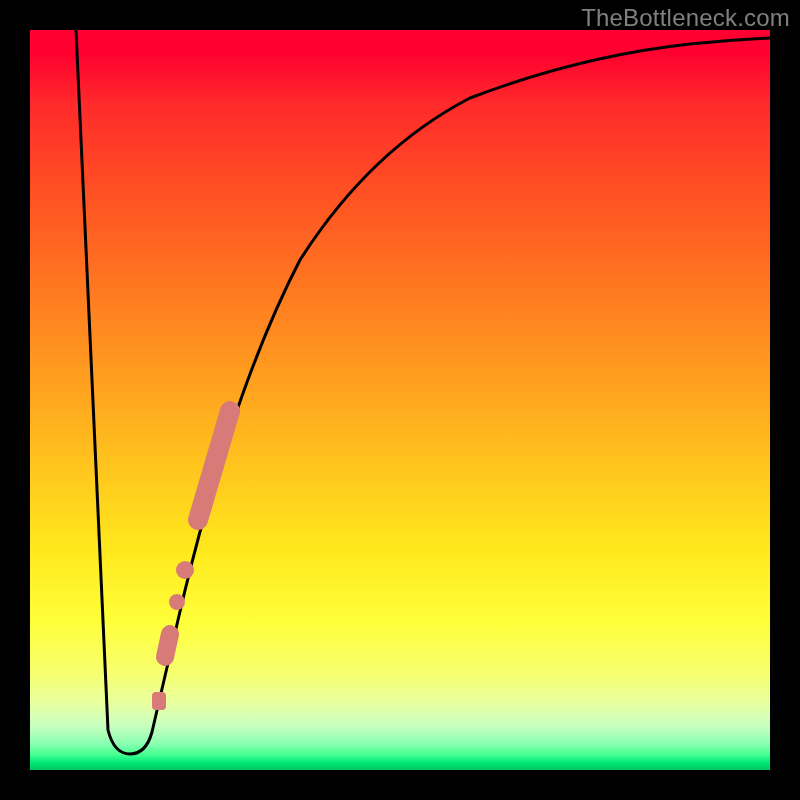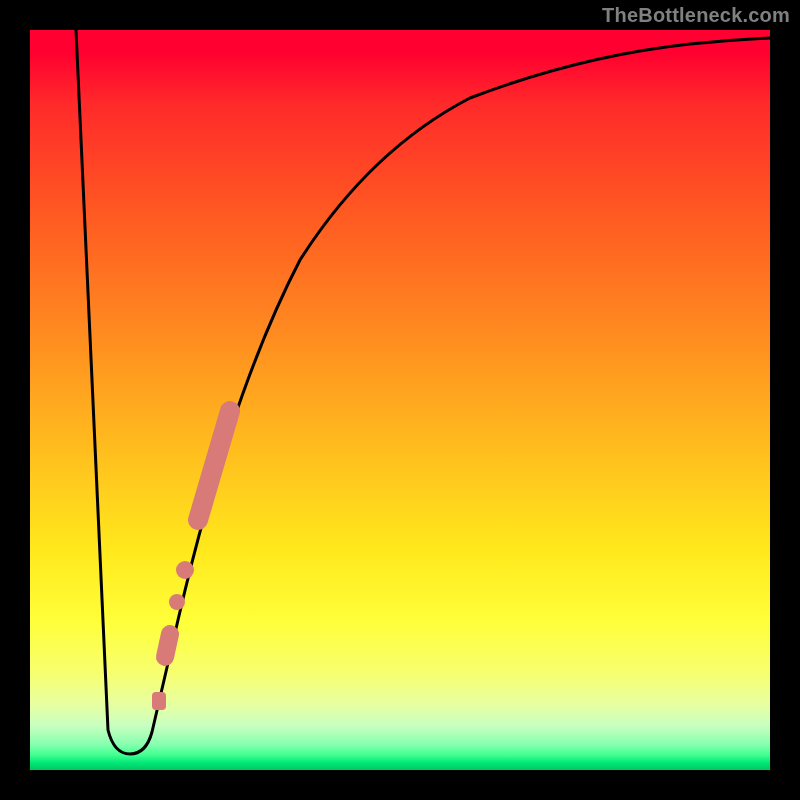"TheBottleneck.com" .watermark { font-size: 20px -> 24px; font-weight: 700 -> 400 }
